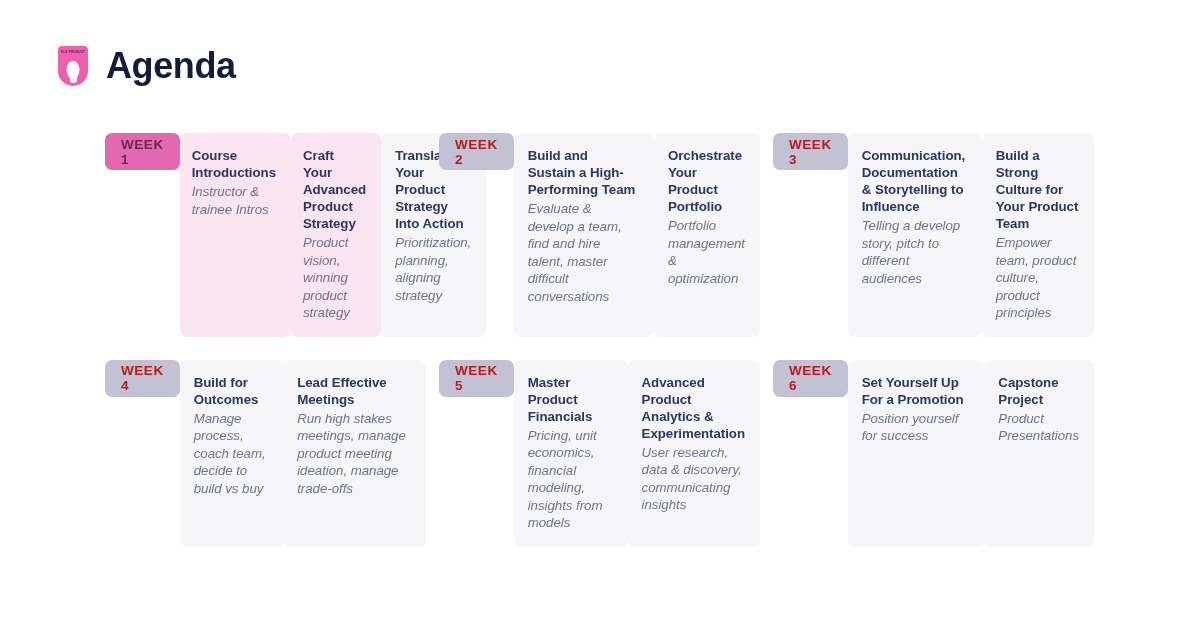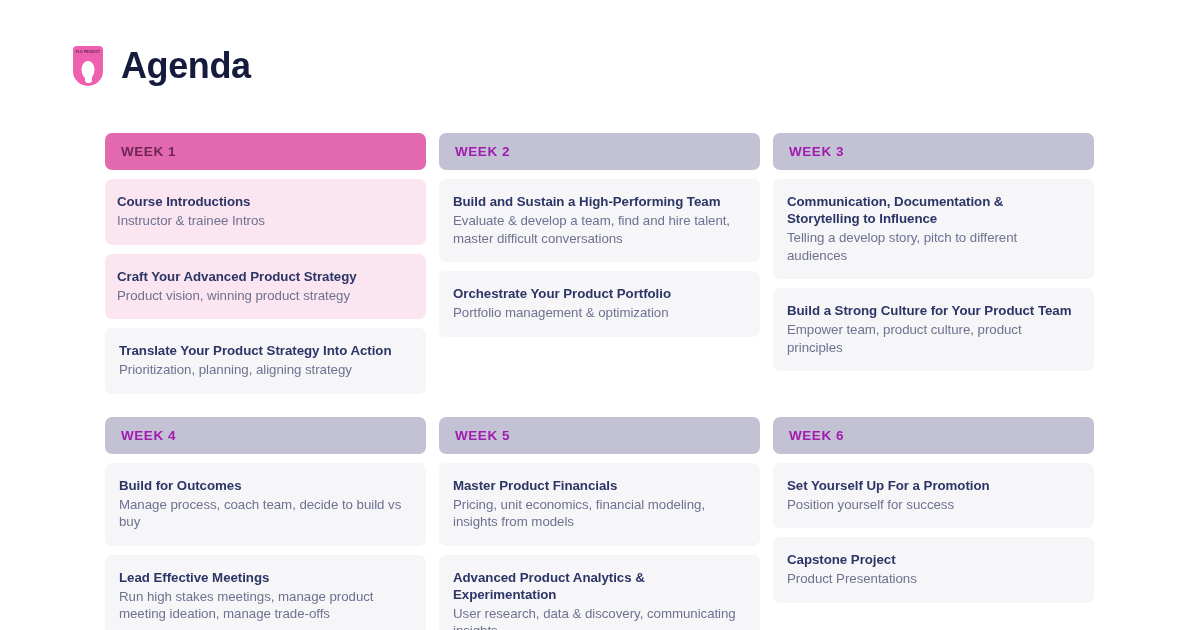"Agenda" .header { margin-left: 15px -> none }
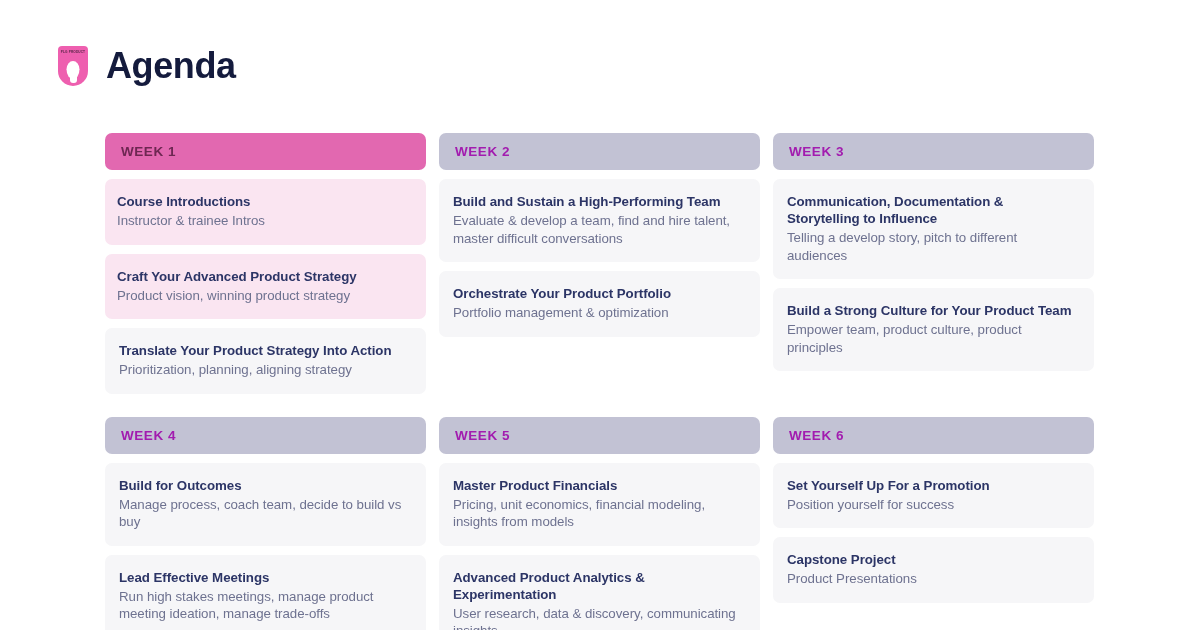"WEEK 1" .col { flex-direction: column -> row }
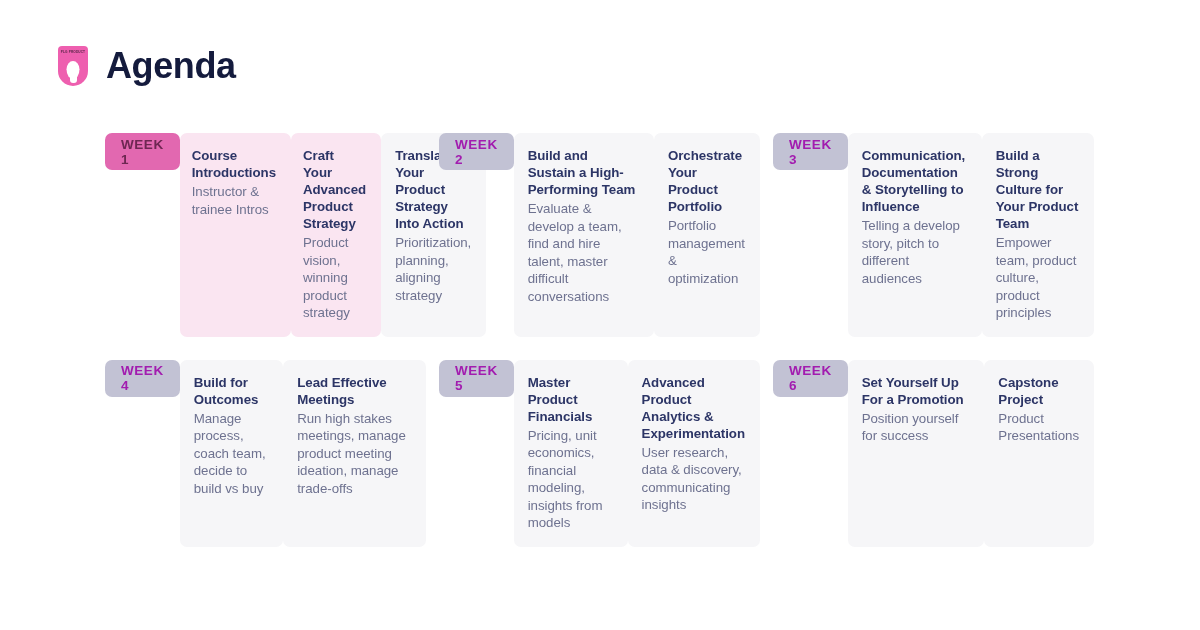"WEEK 2" .week-head.muted { color: #a21caf -> #b91c1c }
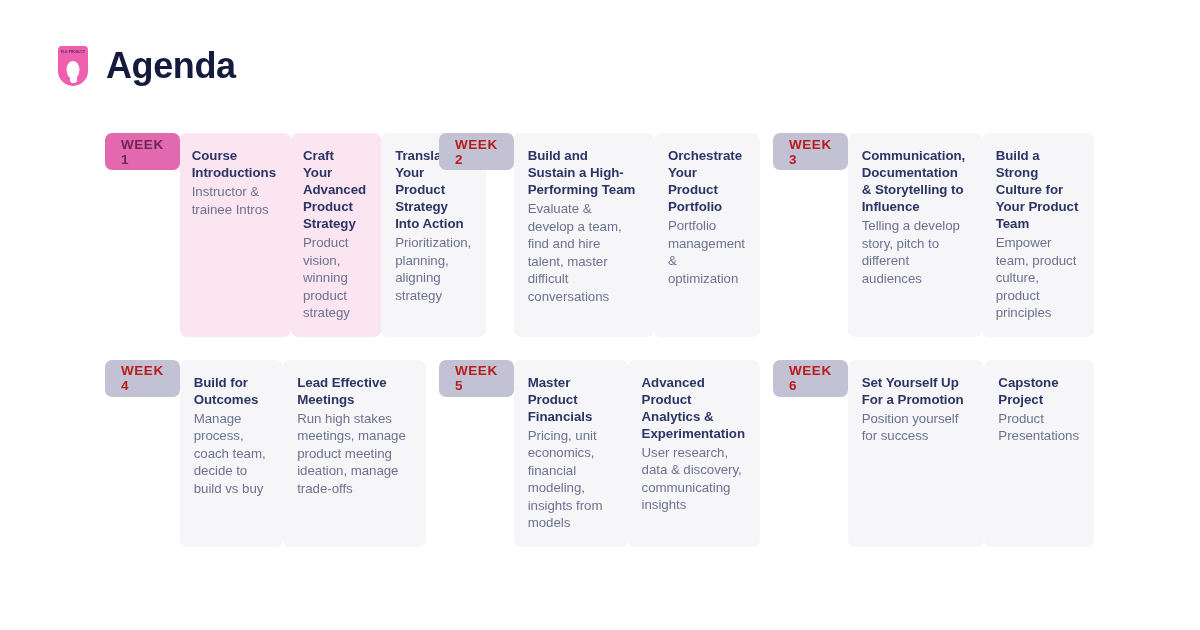"Instructor & trainee Intros" .card-desc { font-style: none -> italic }
